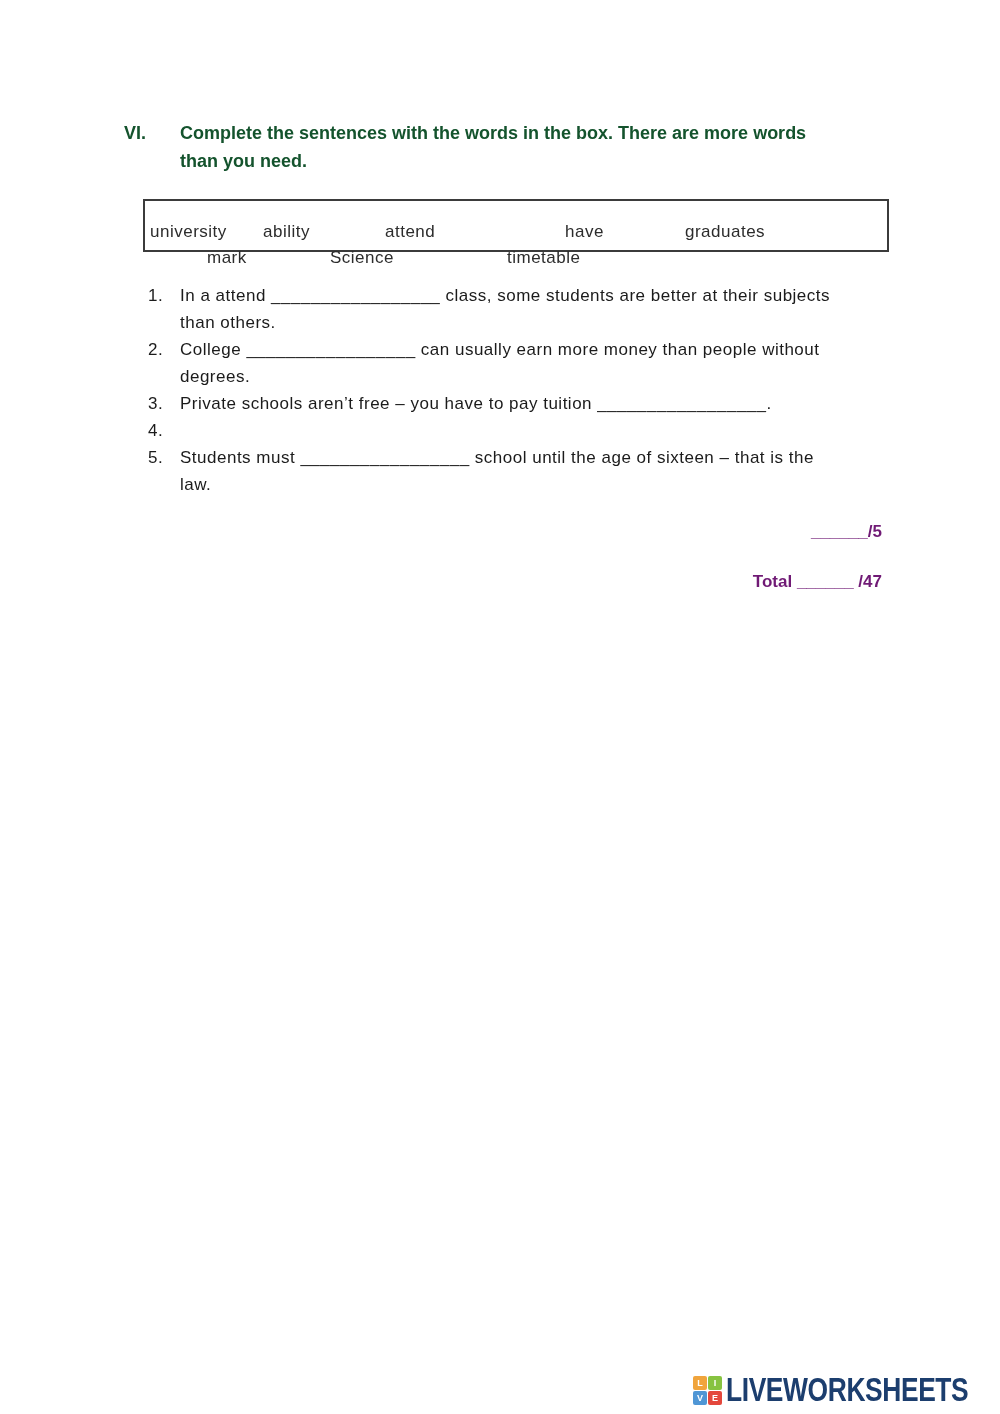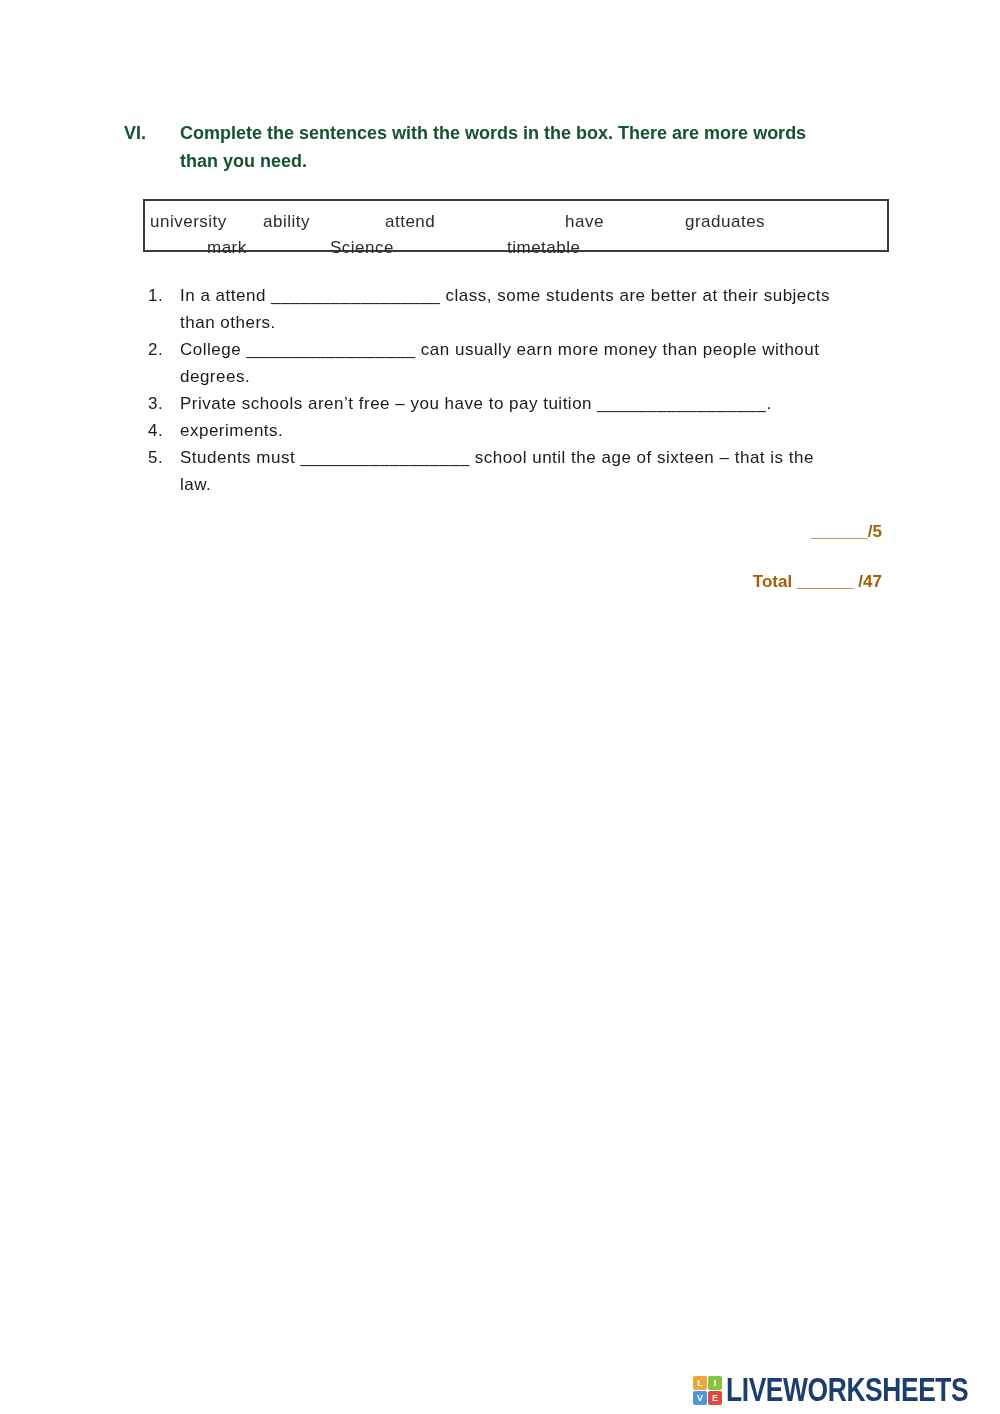"university" .word-box { padding-top: 8px -> 18px }
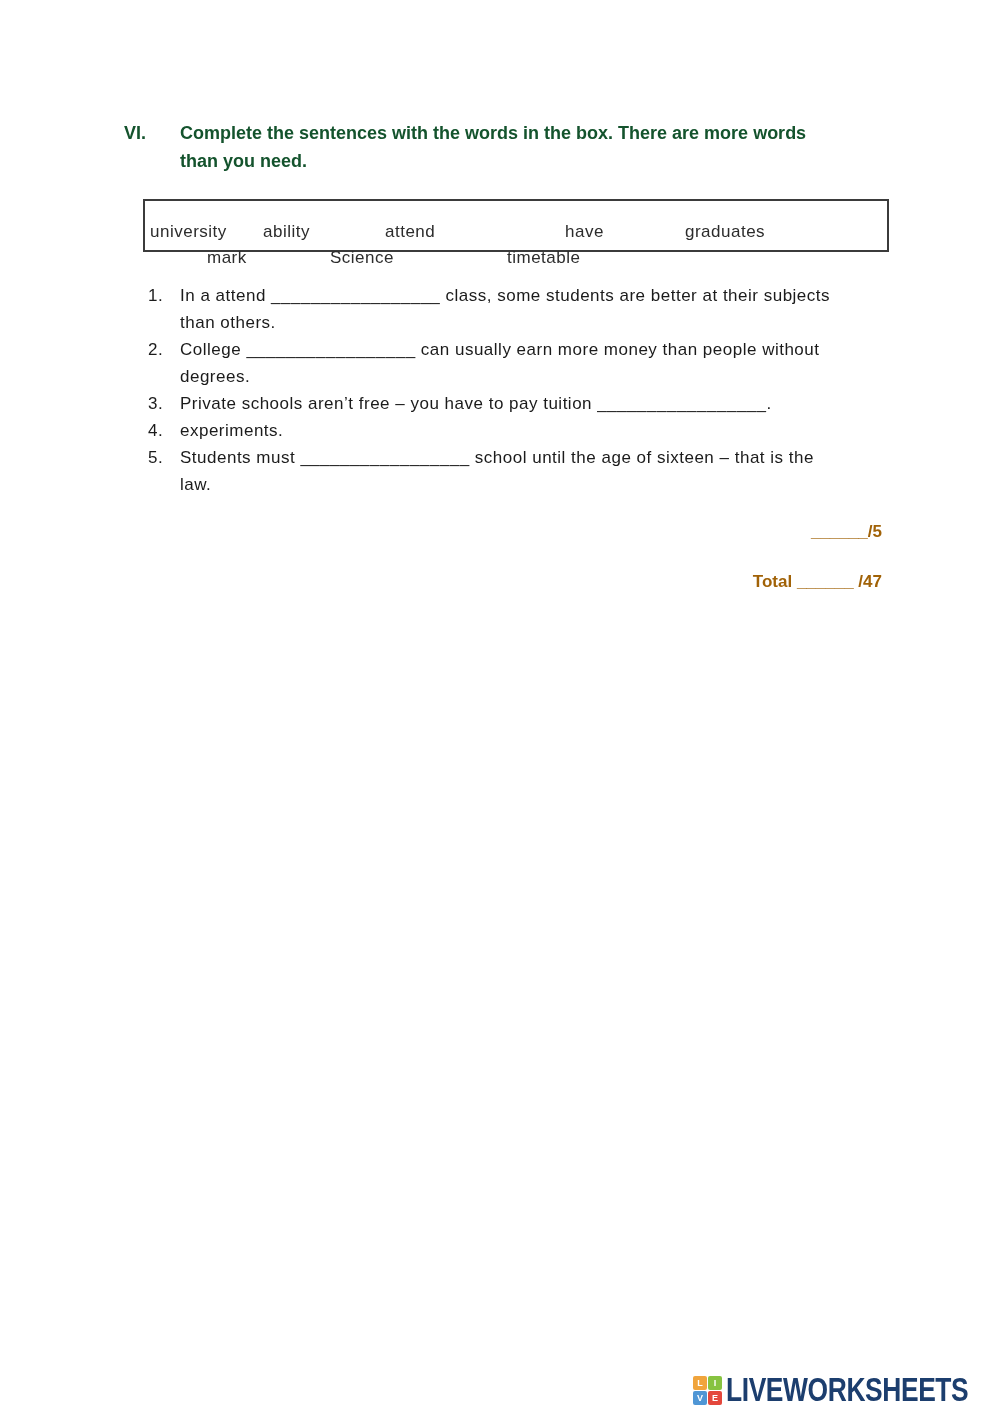"experiments." span.line2 { html: <span>experiments.</span> -> none }
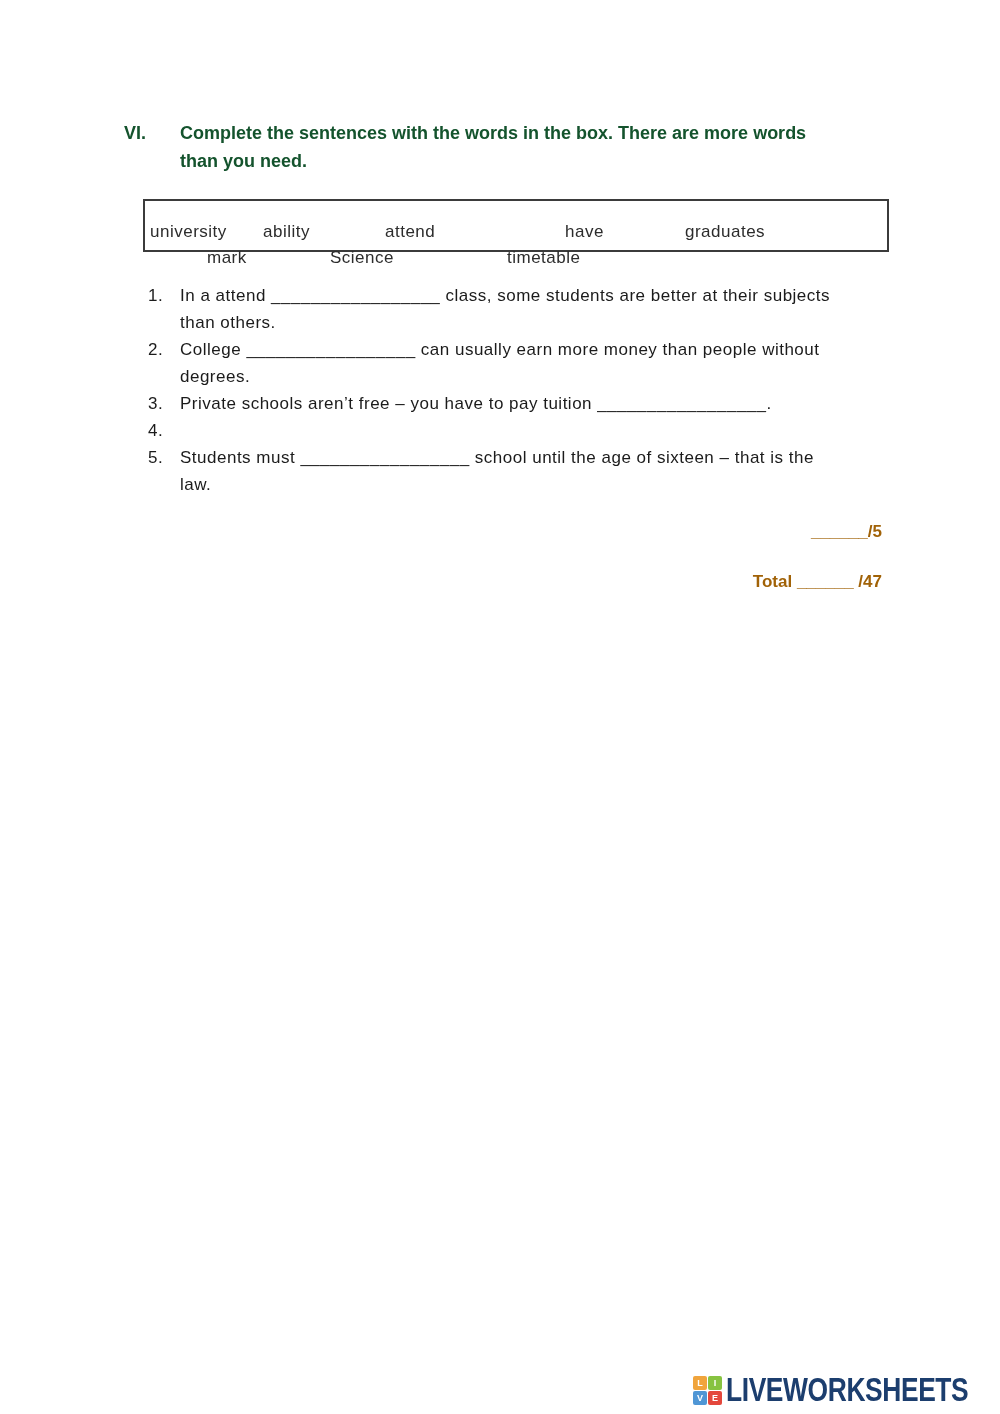"______/5" .score-line { color: #a16207 -> #701a75 }
